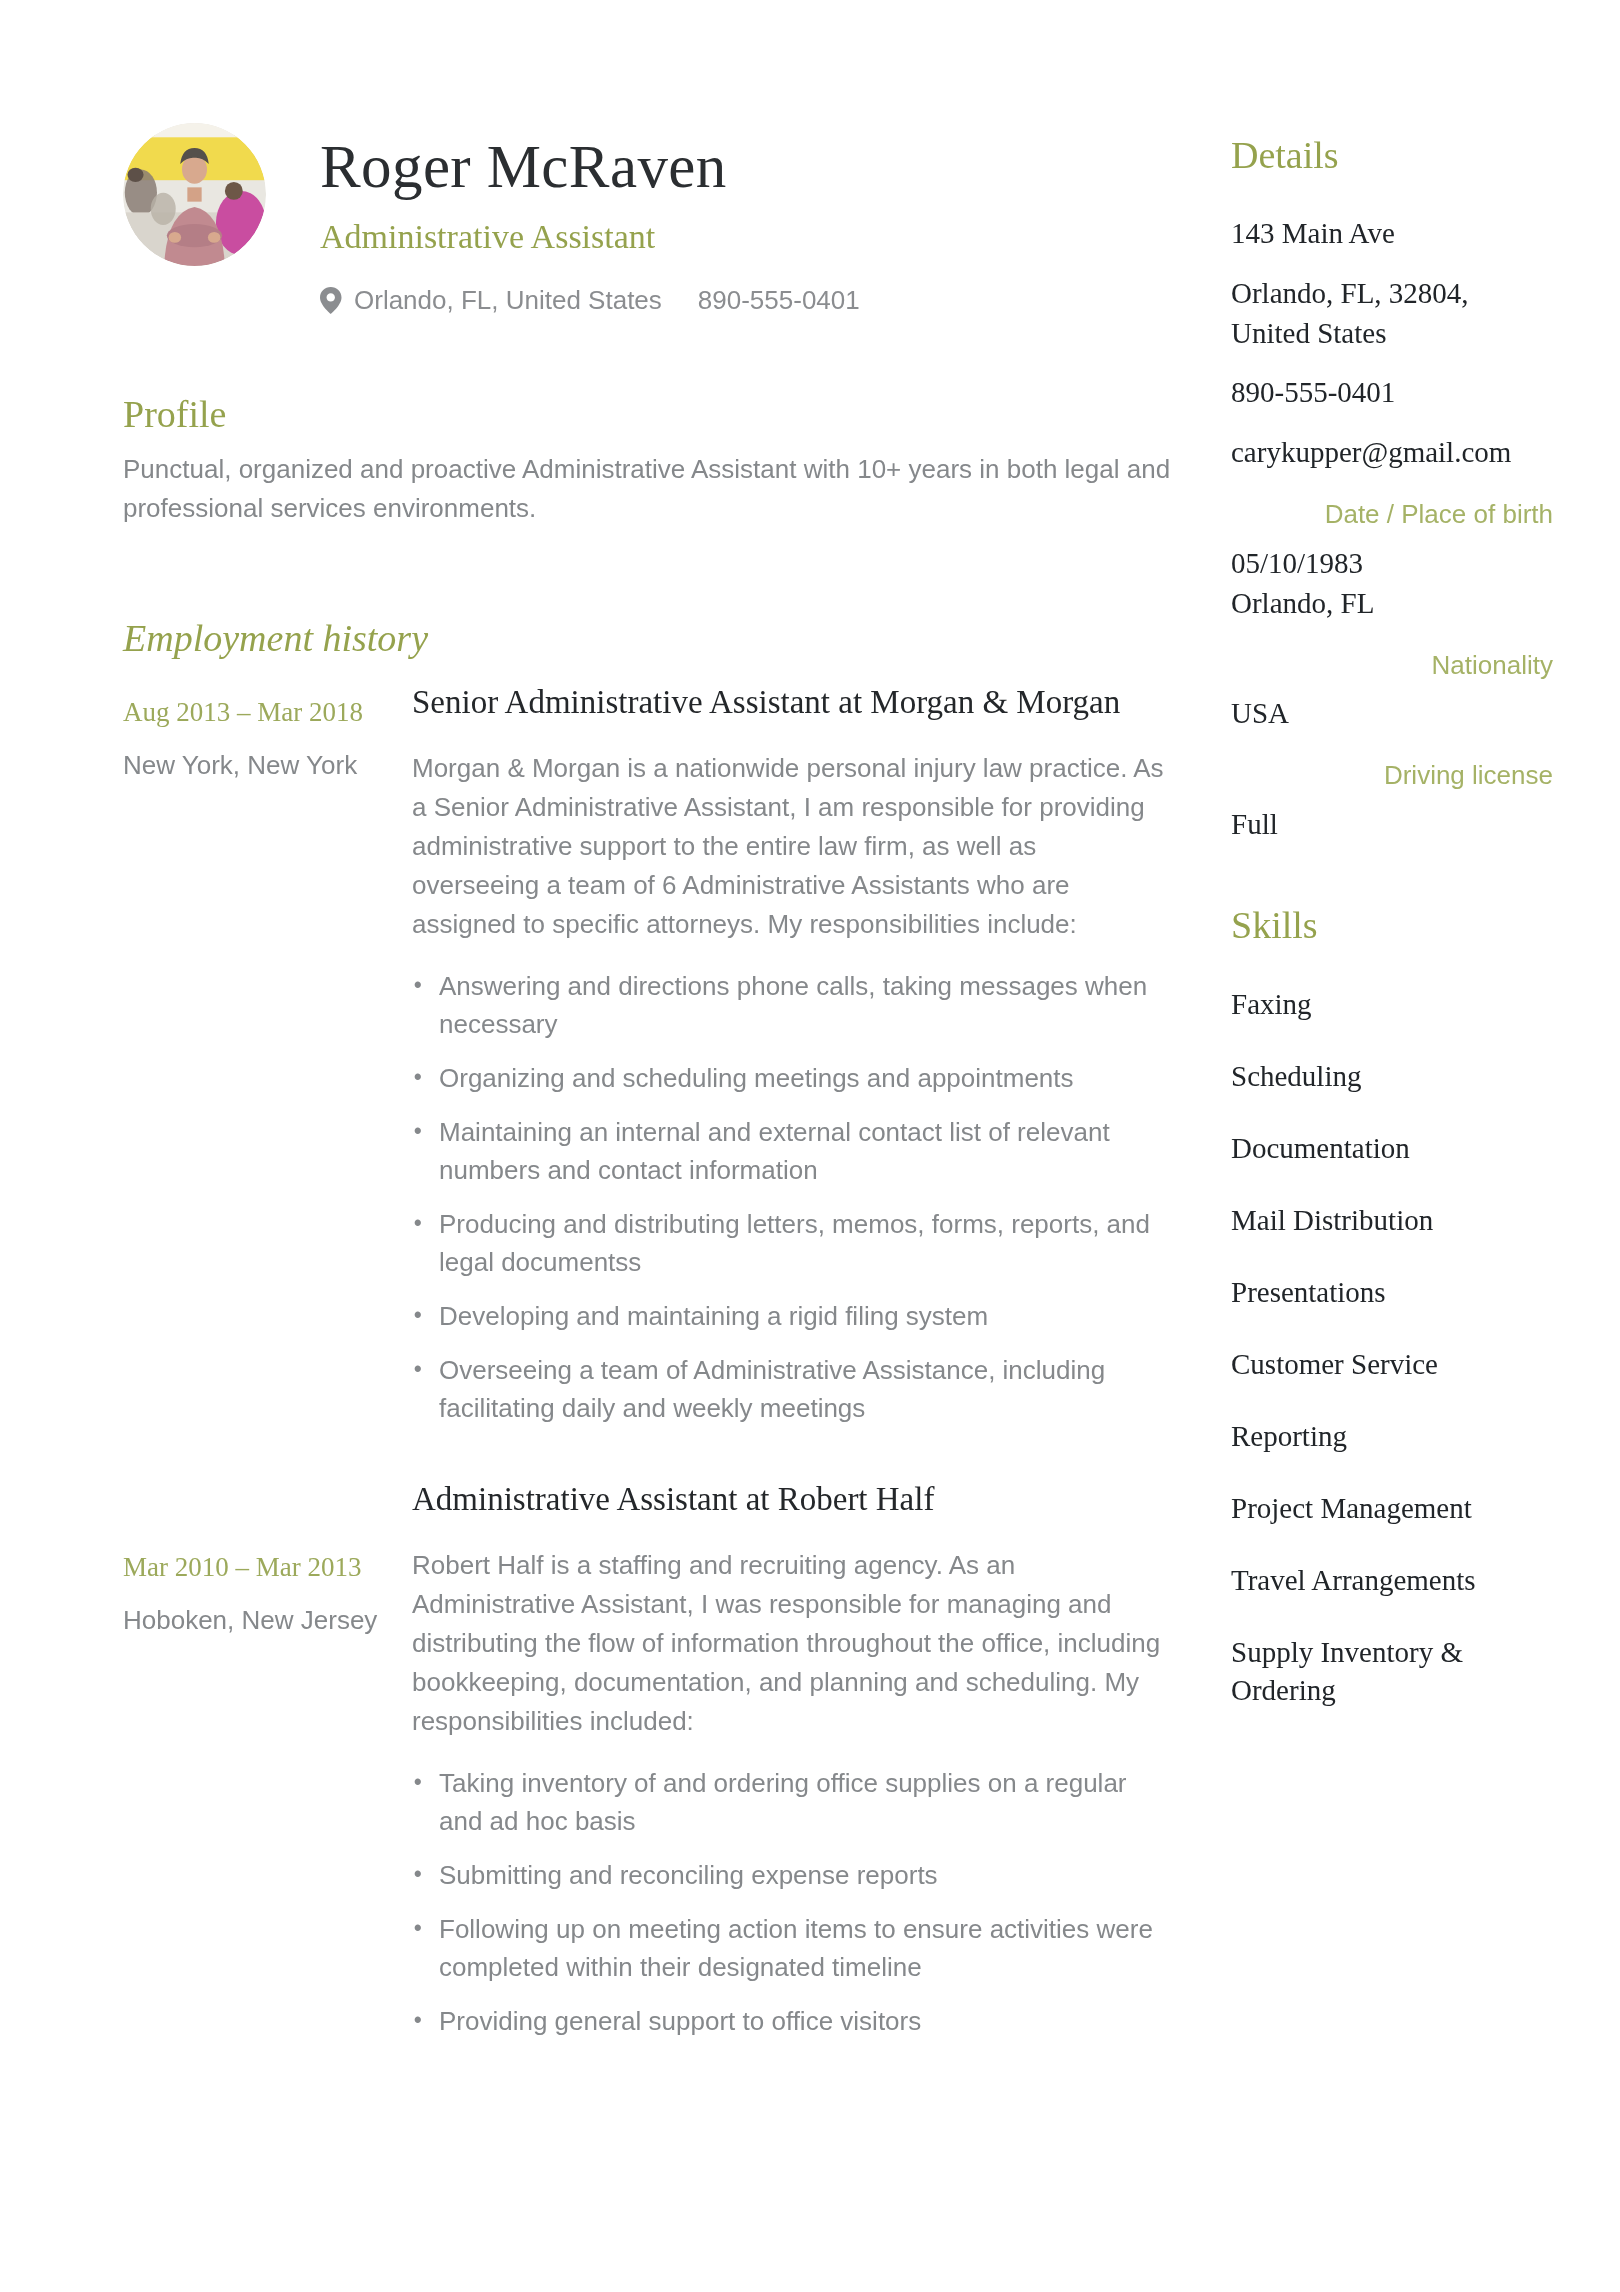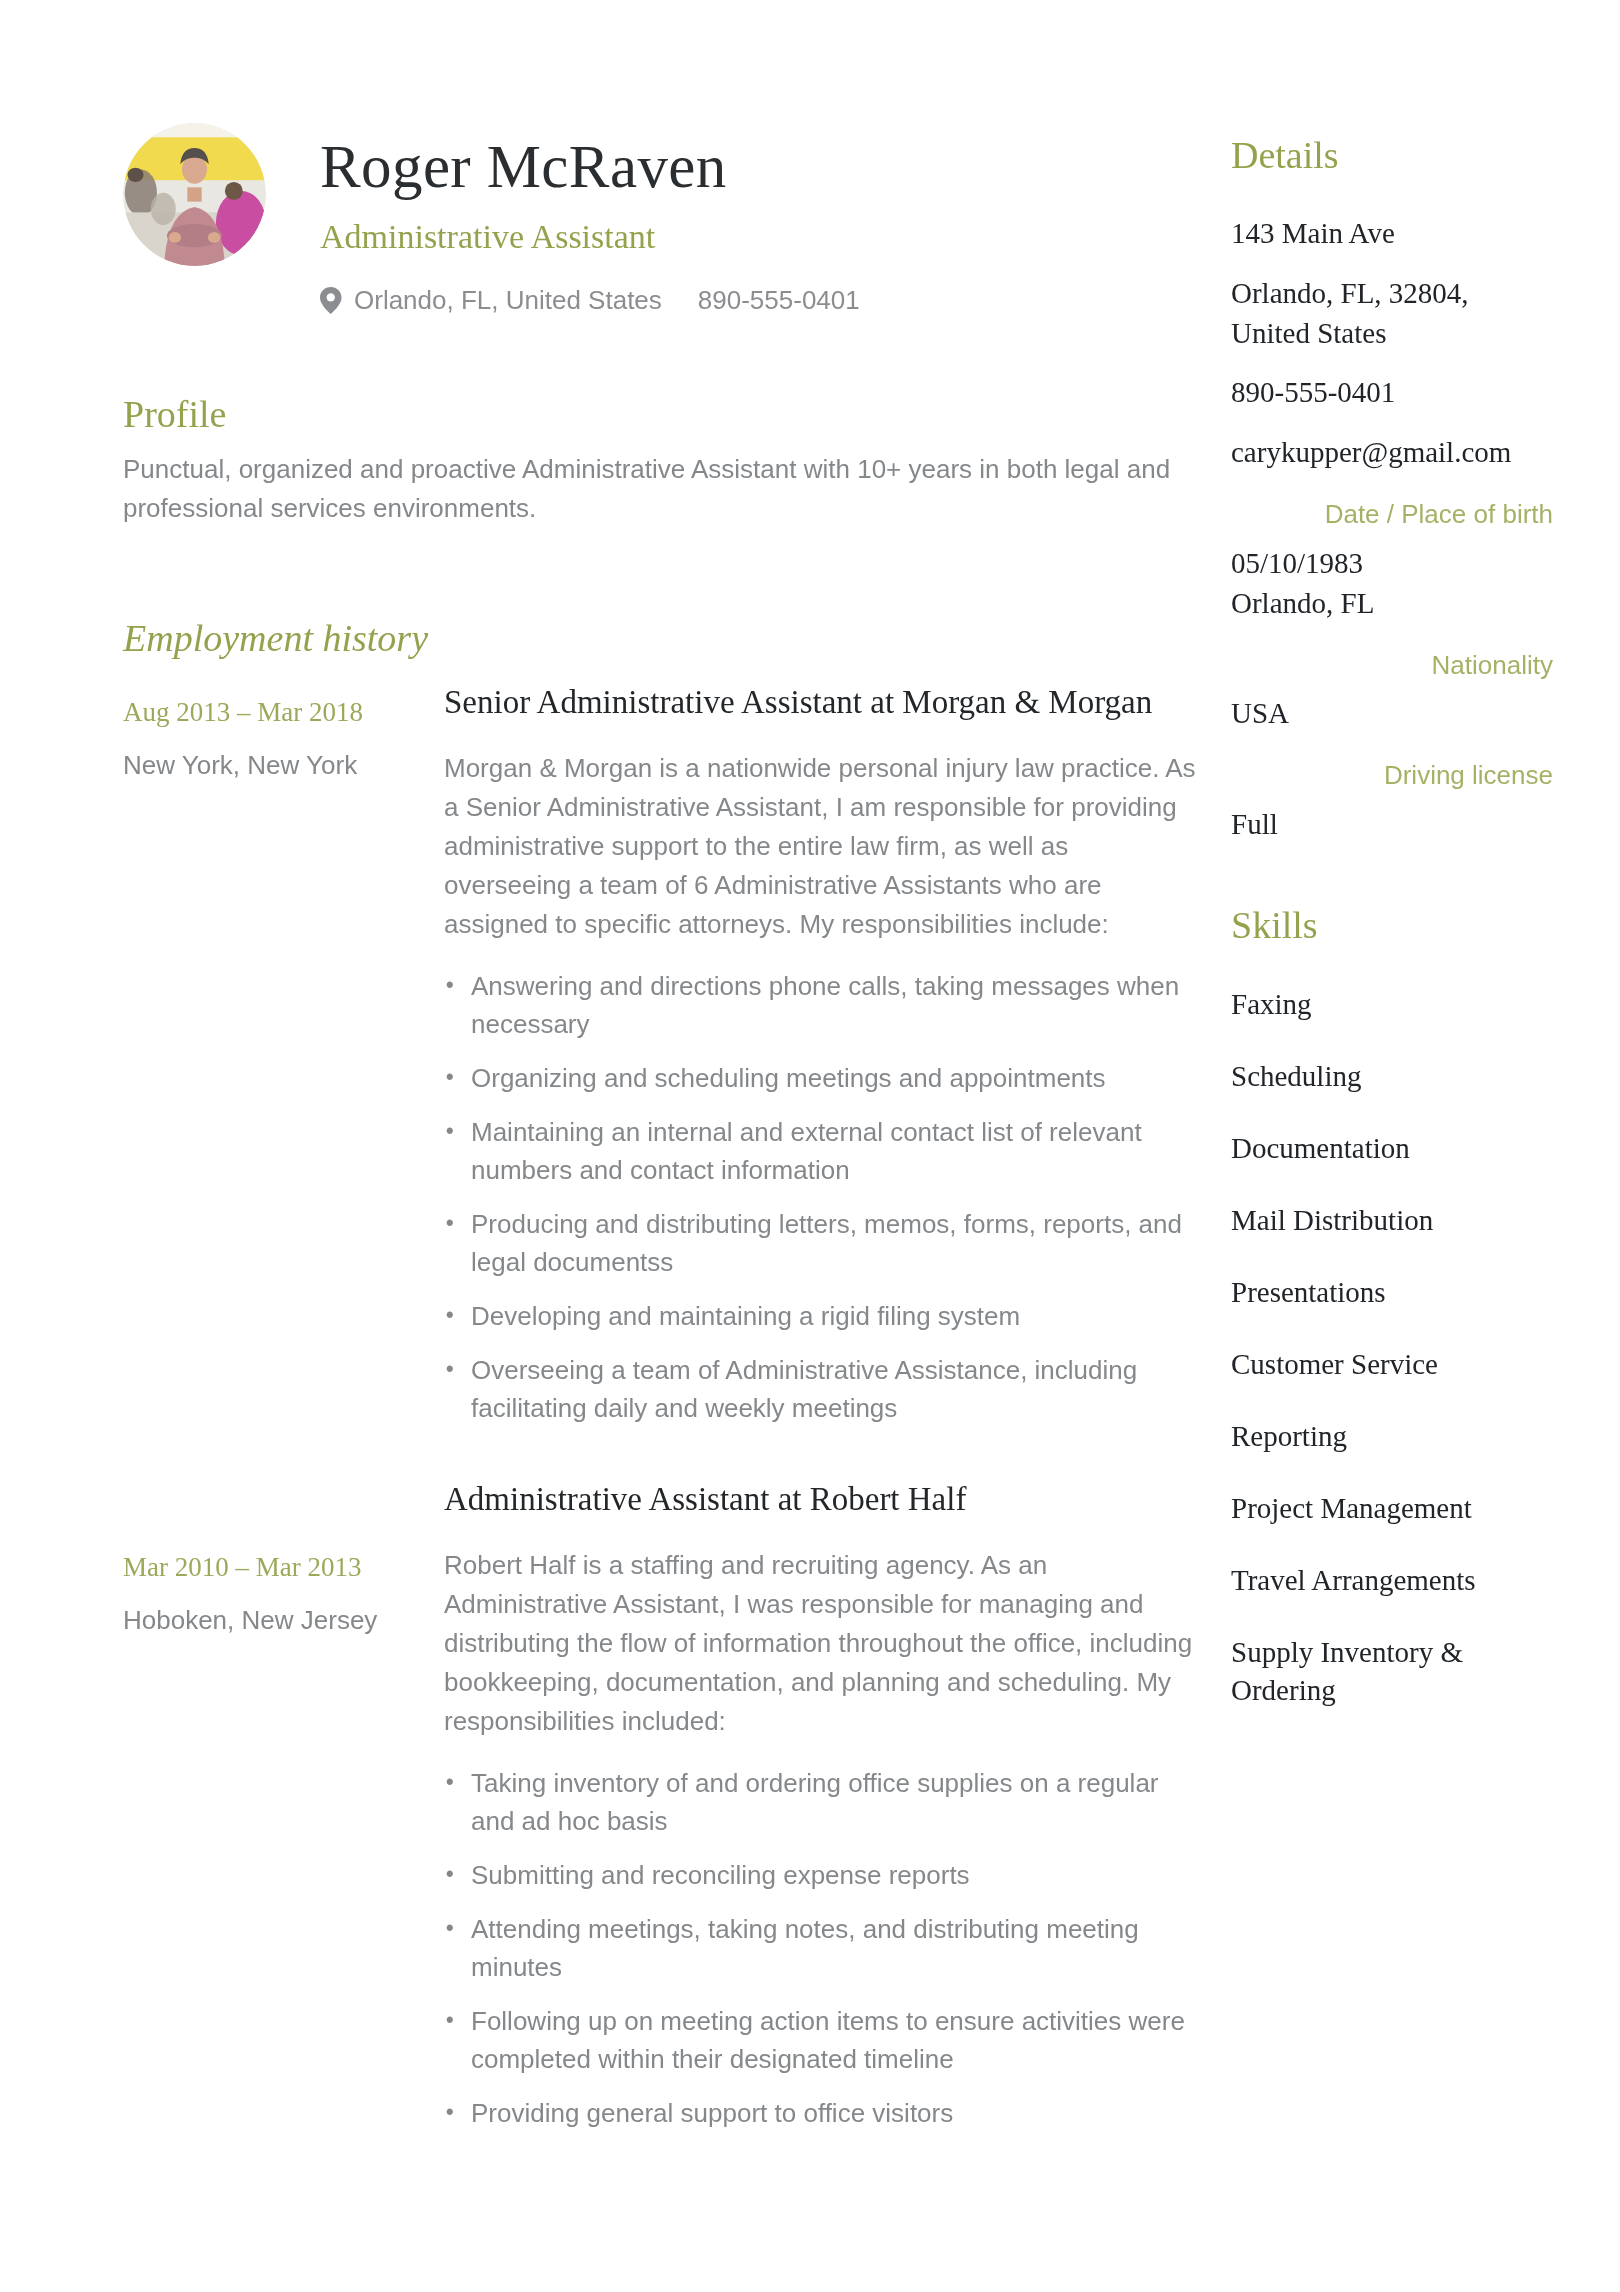"Senior Administrative Assistant at" .job-main { left: 444px -> 412px }
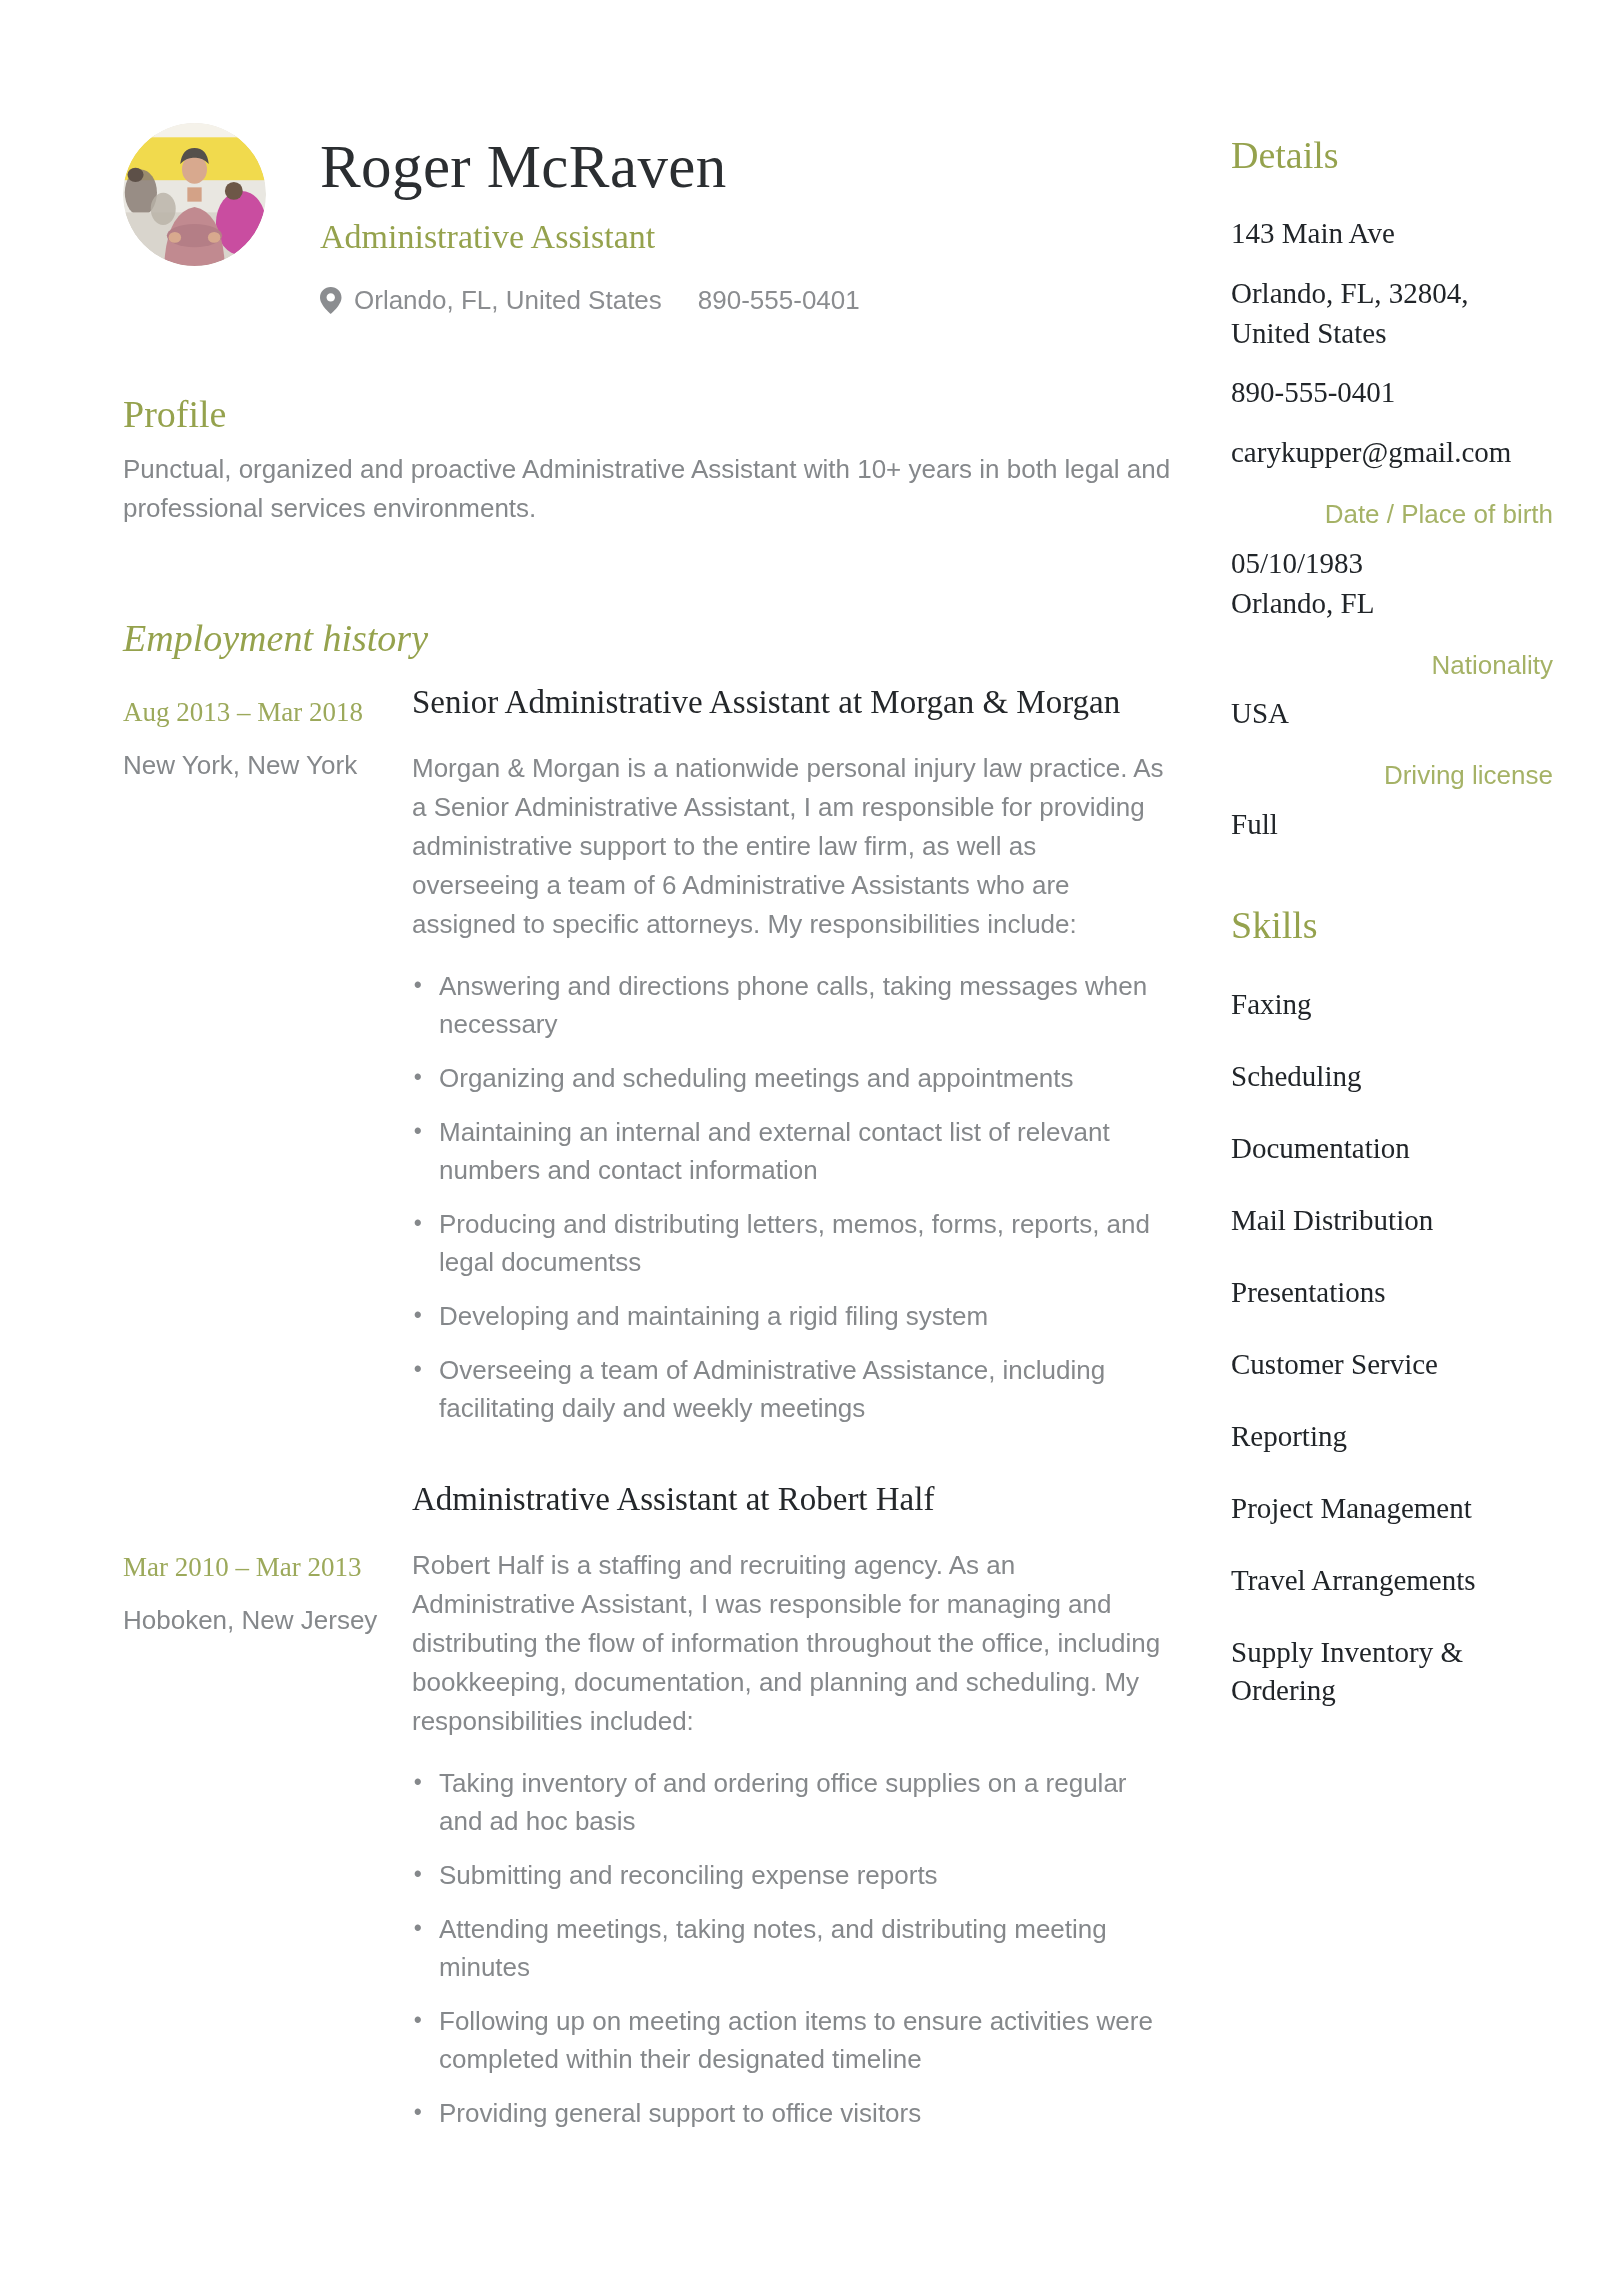"Attending meetings, taking notes, and" li { html: <li>Attending meetings, taking notes, and distributing meeting minutes</li> -> none }
